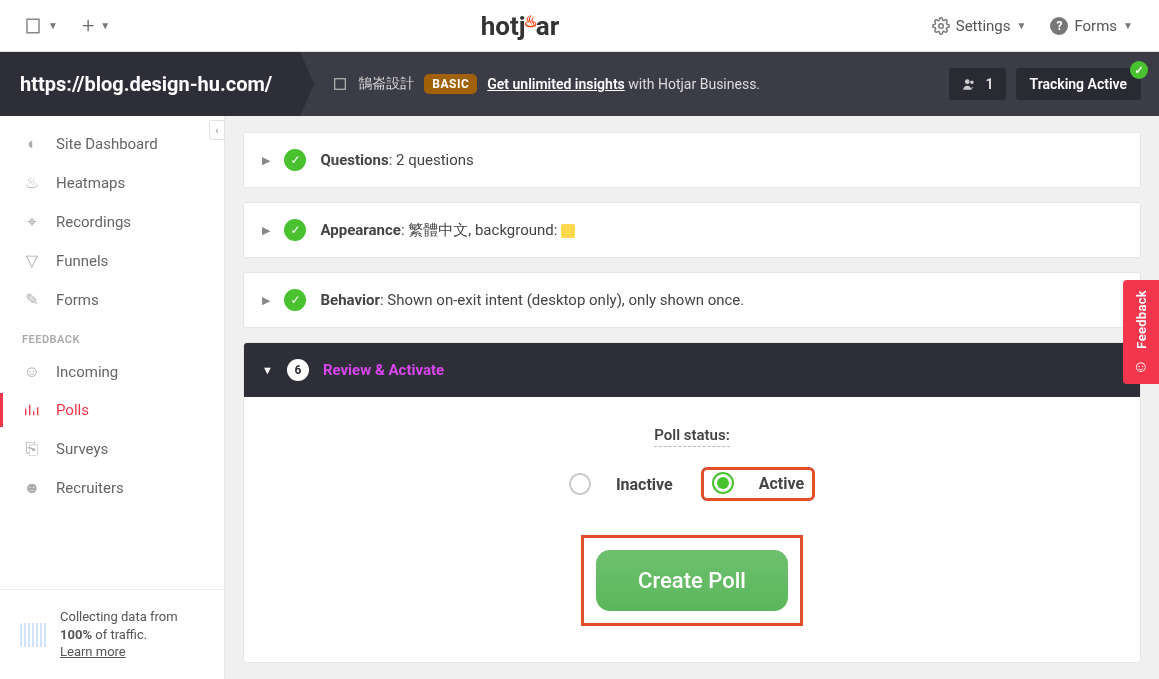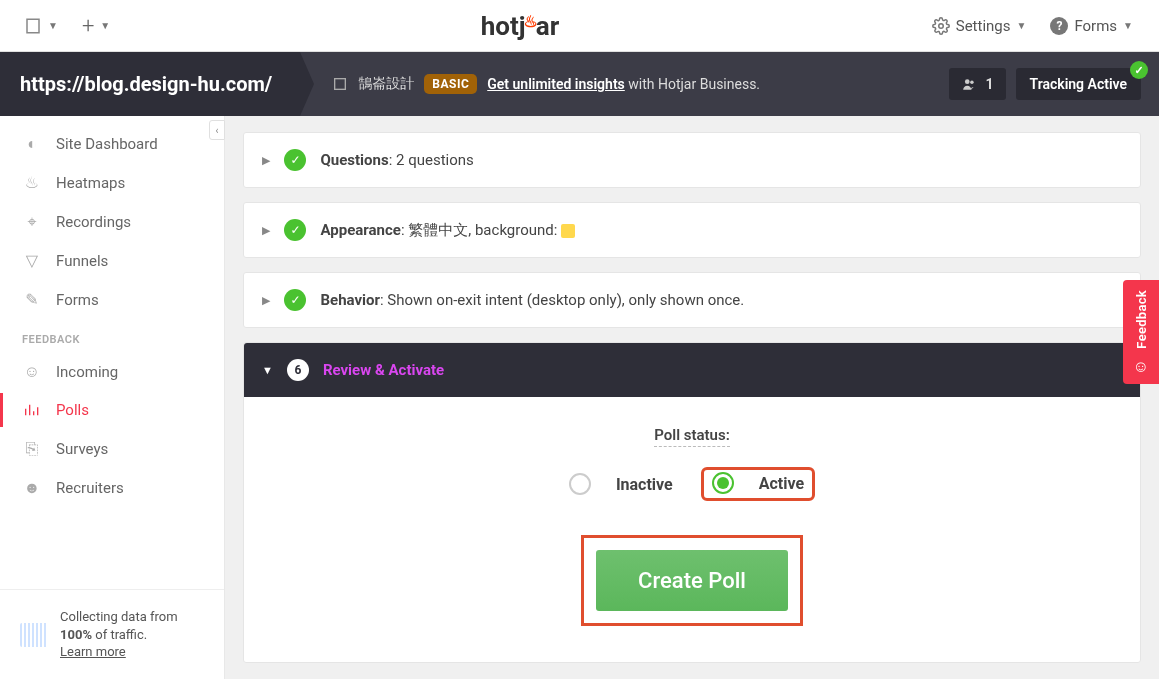"Create Poll" .create-btn { border-radius: 3px -> 14px }
